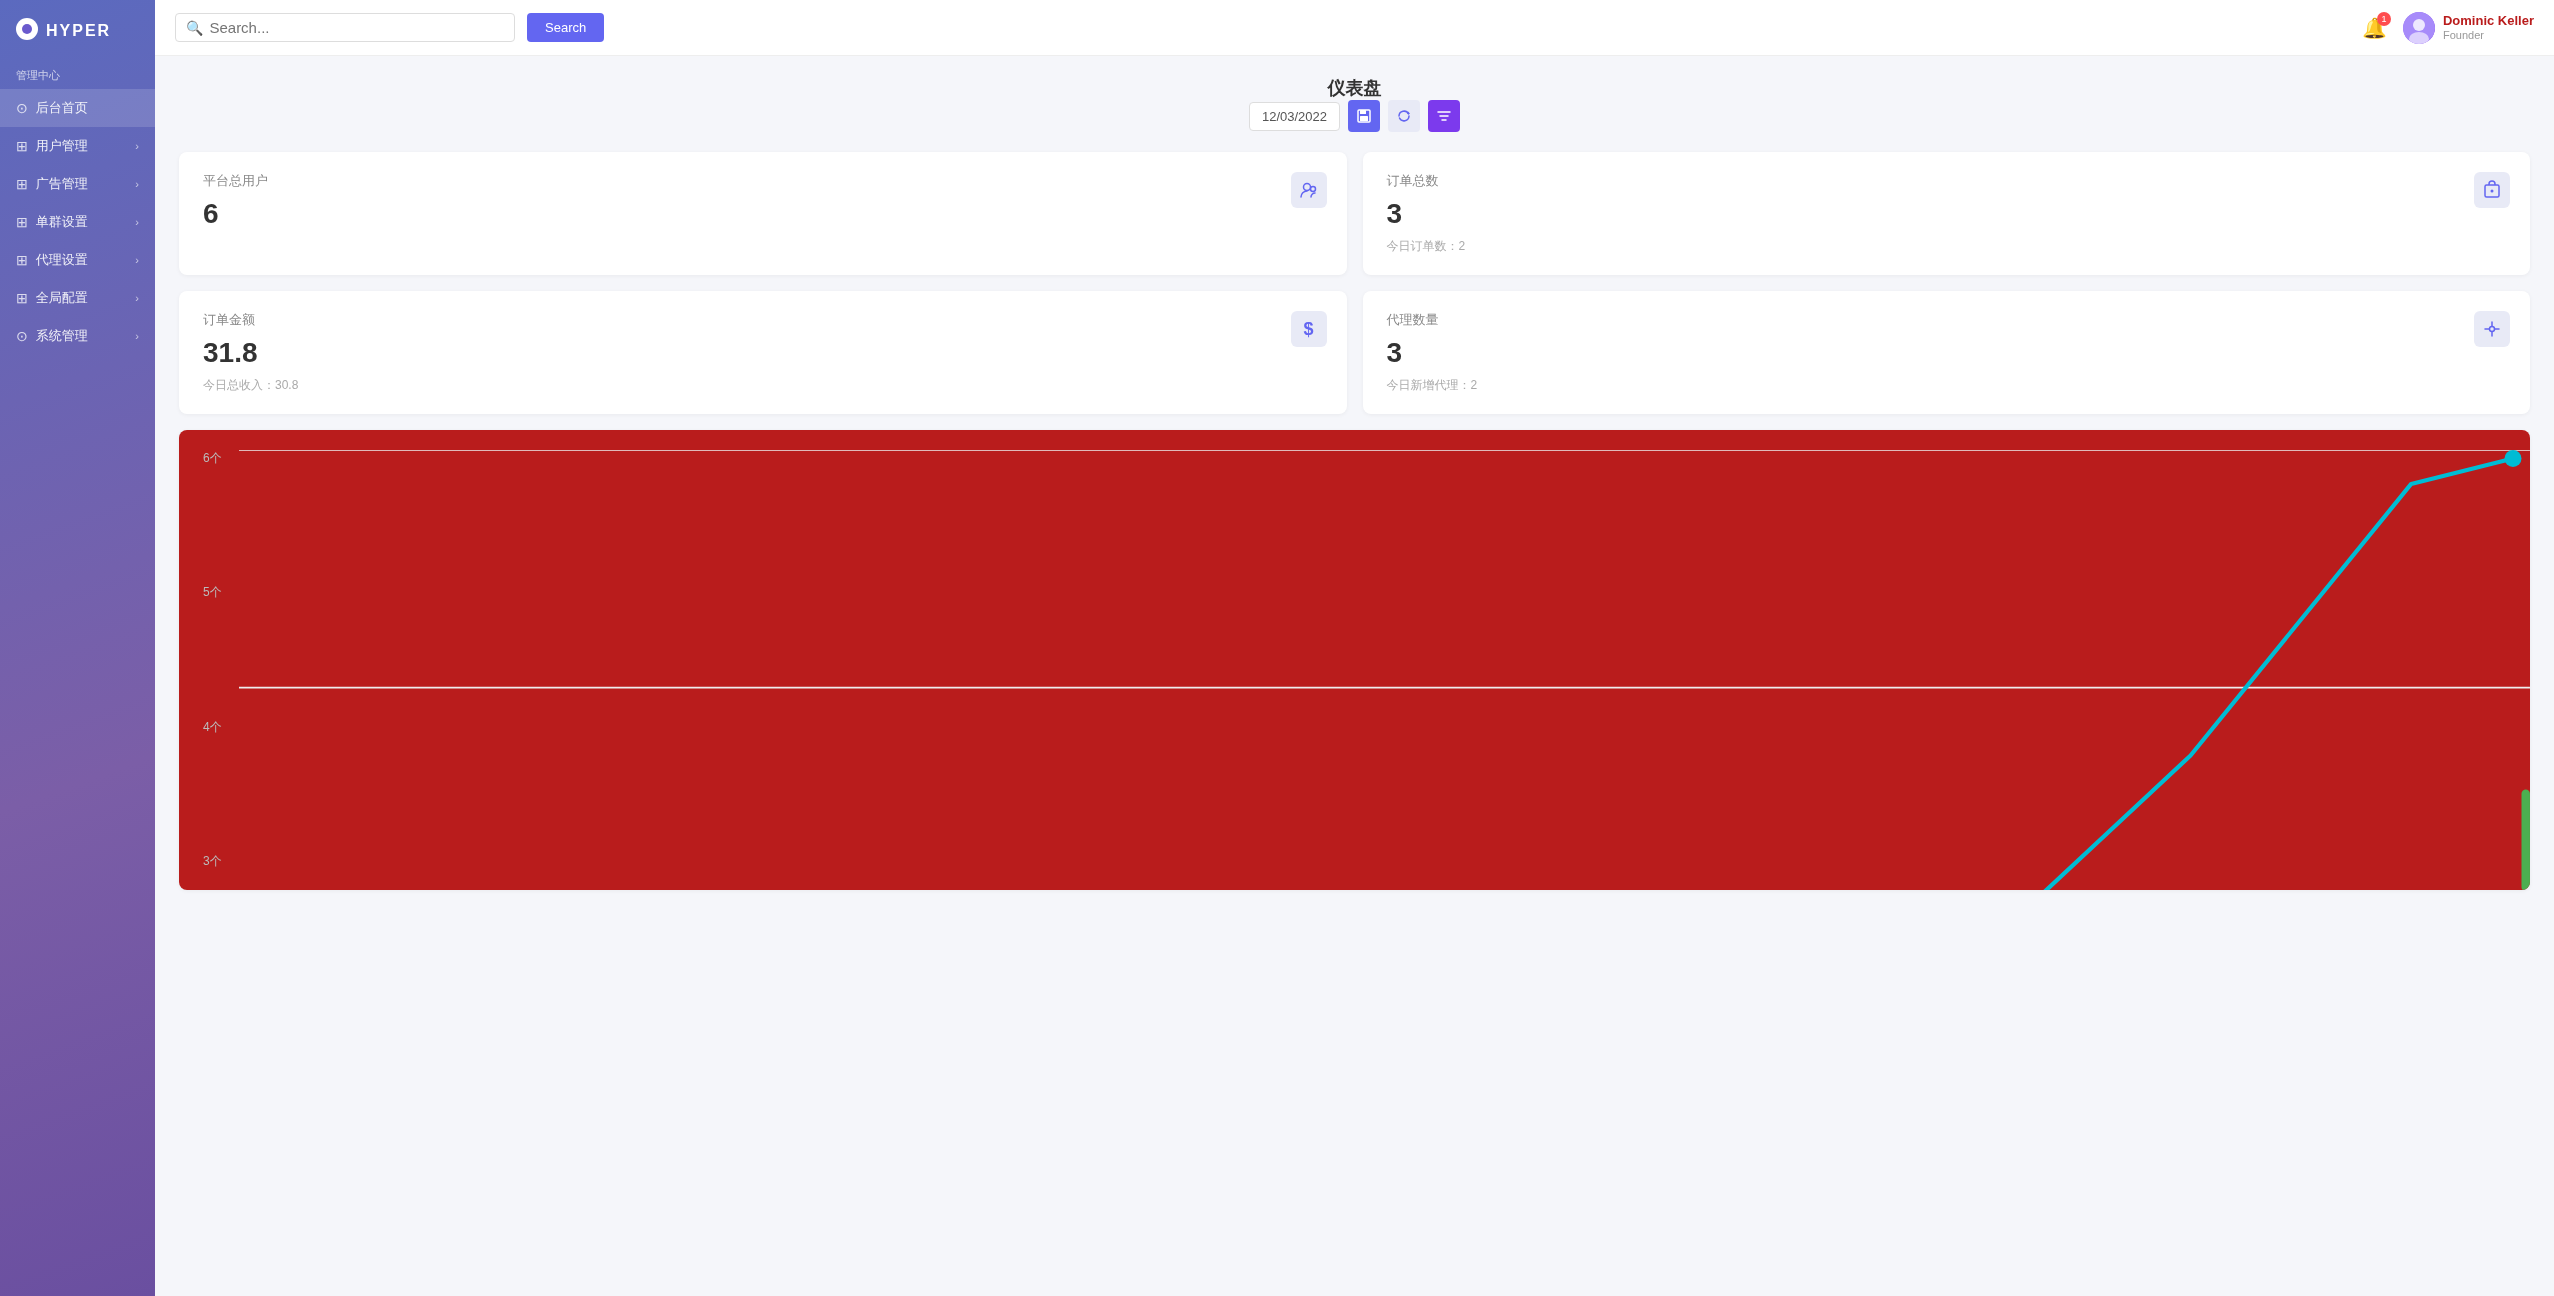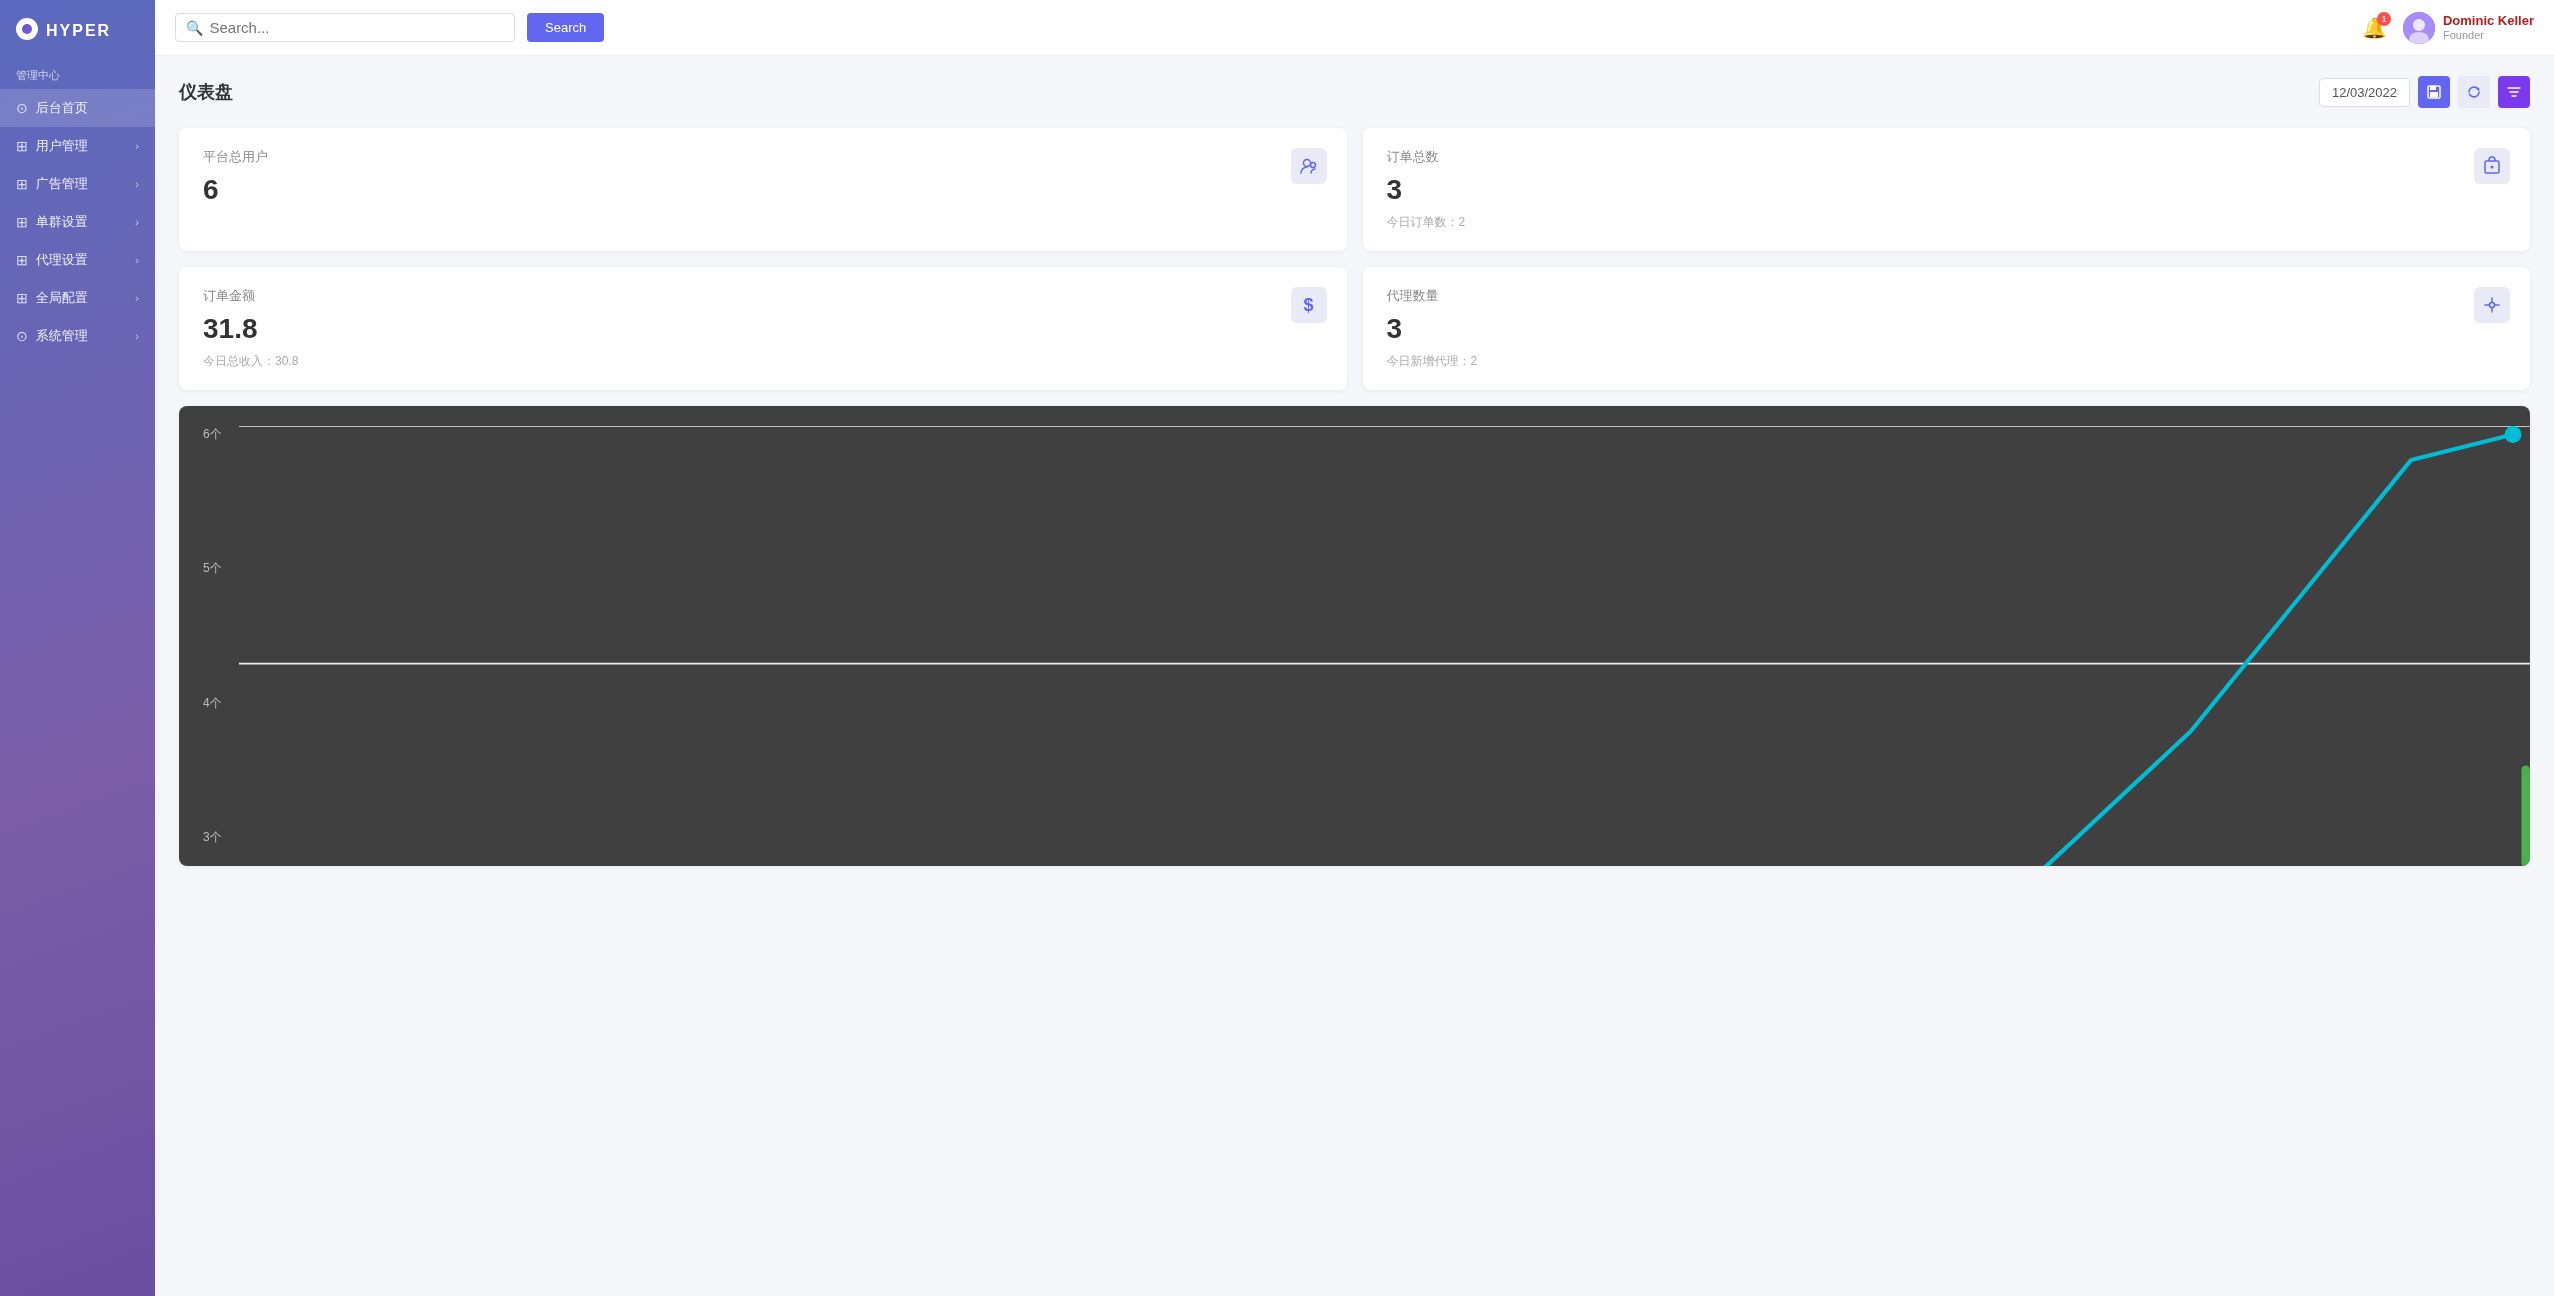"仪表盘" .page-header { flex-direction: none -> column; justify-content: space-between -> center }
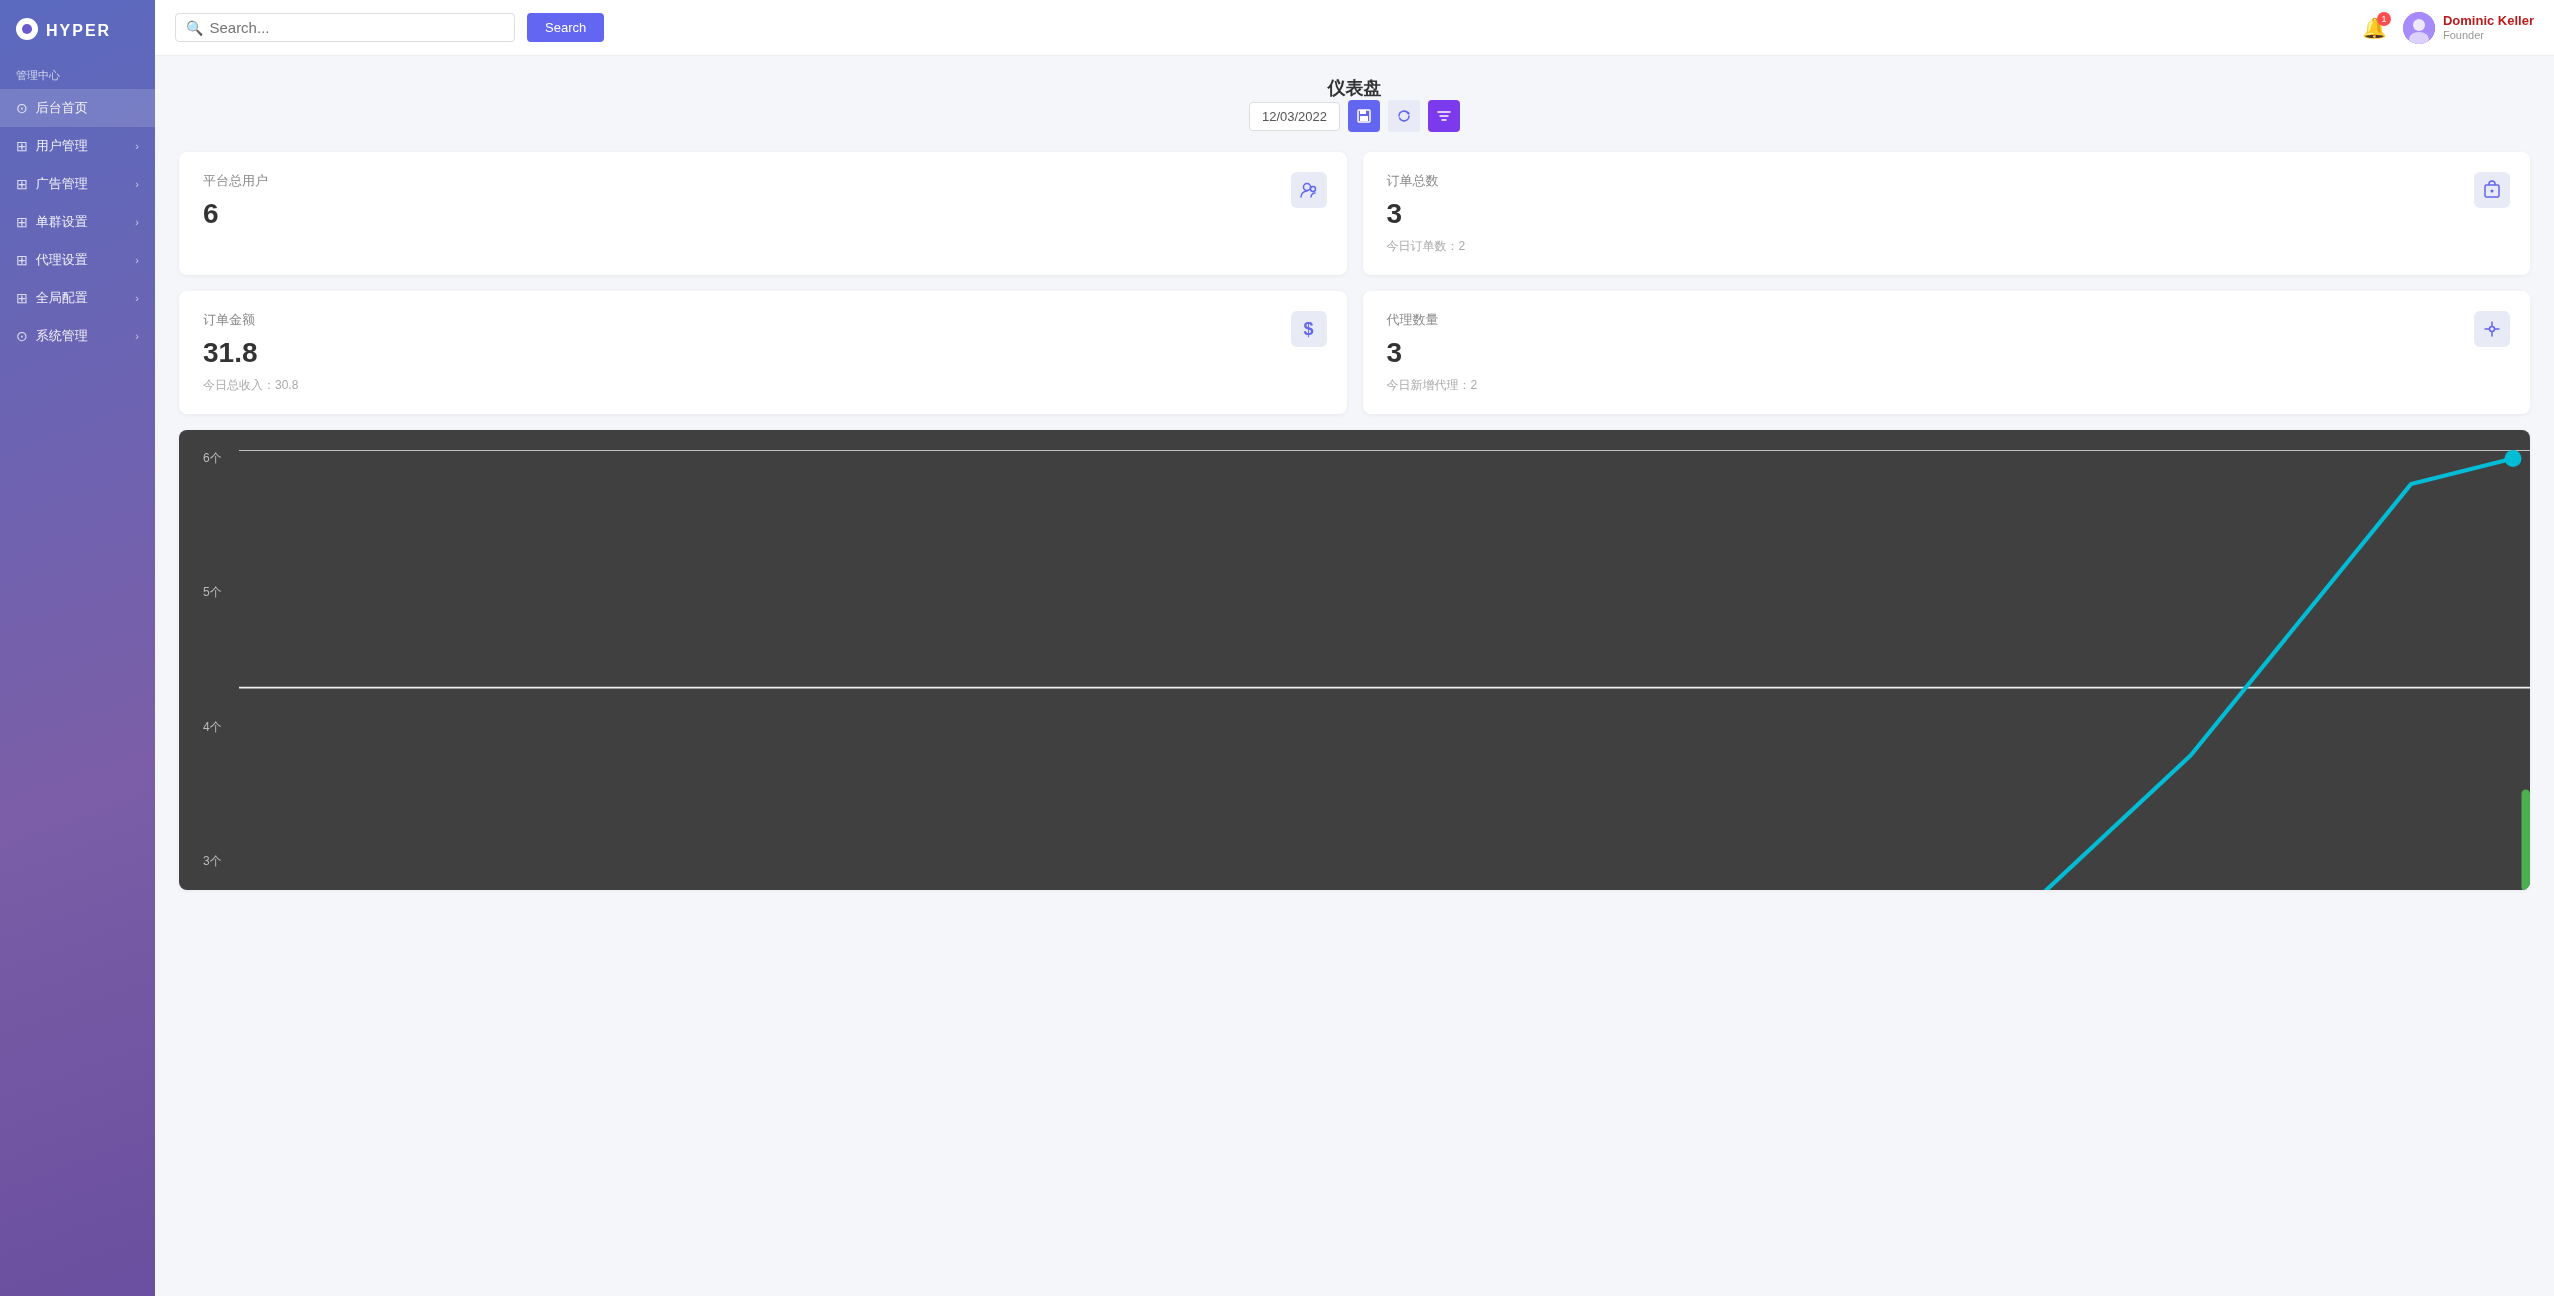"6个" .chart-card { background: #404040 -> #b91c1c }
